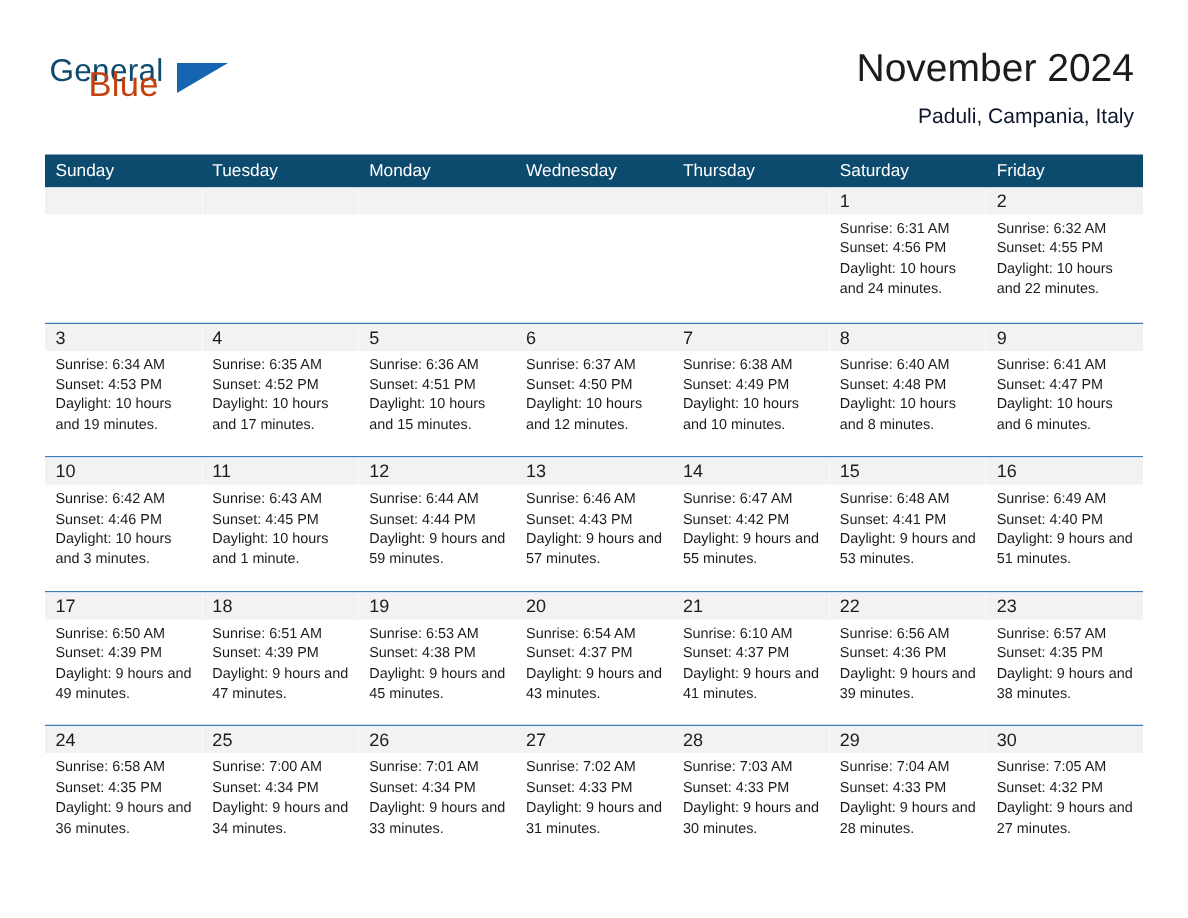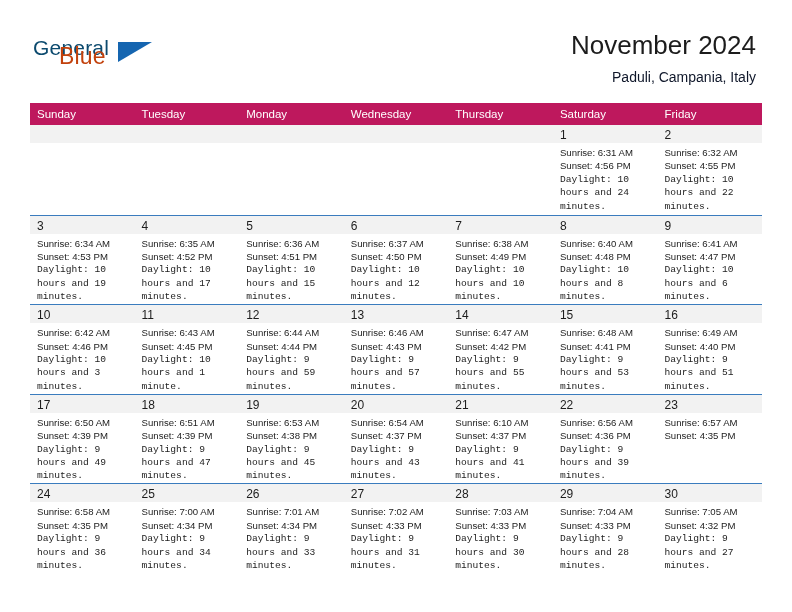"Sunday" .dow-row { background: #be185d -> #0c4a6e }
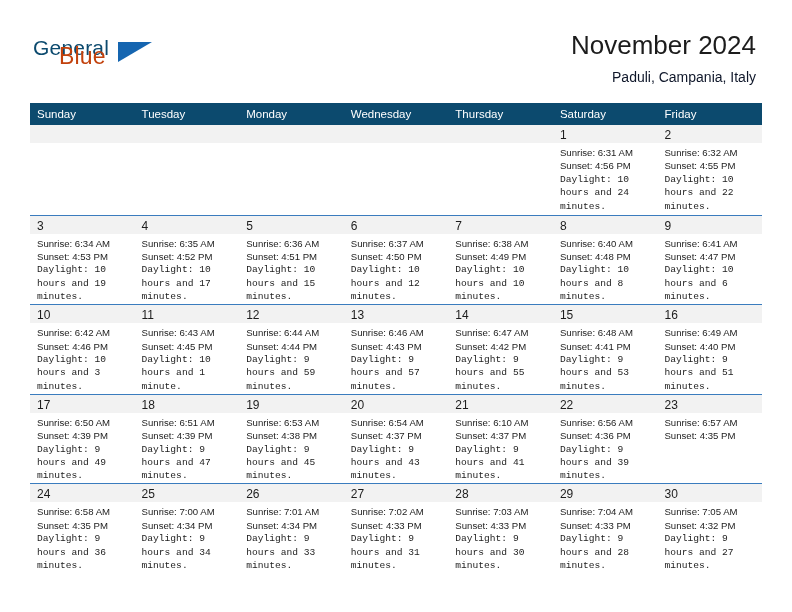"Daylight: 10 hours and 24" .cell .info .daylight { font-family: Liberation Mono, monospace -> none }
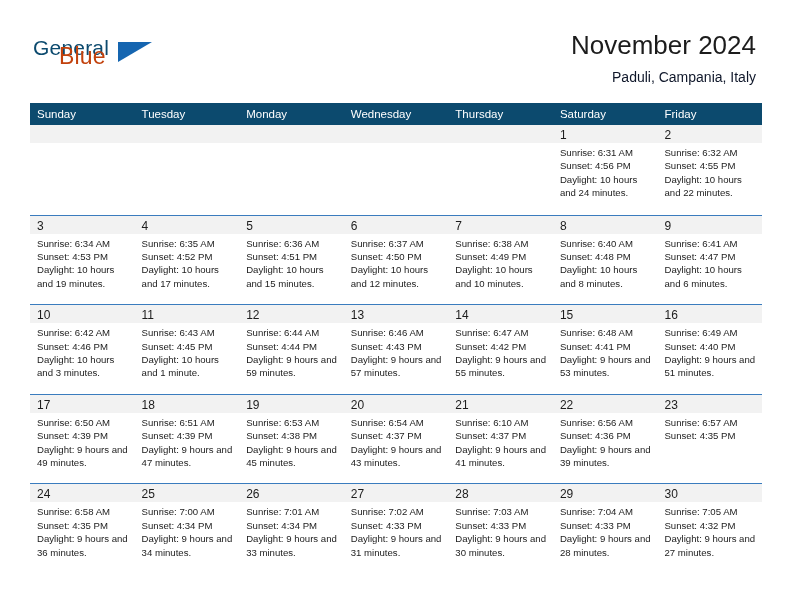"Daylight: 9 hours and 38" div.daylight { html: none -> <div>Daylight: 9 hours and 38 minutes.</div> }
